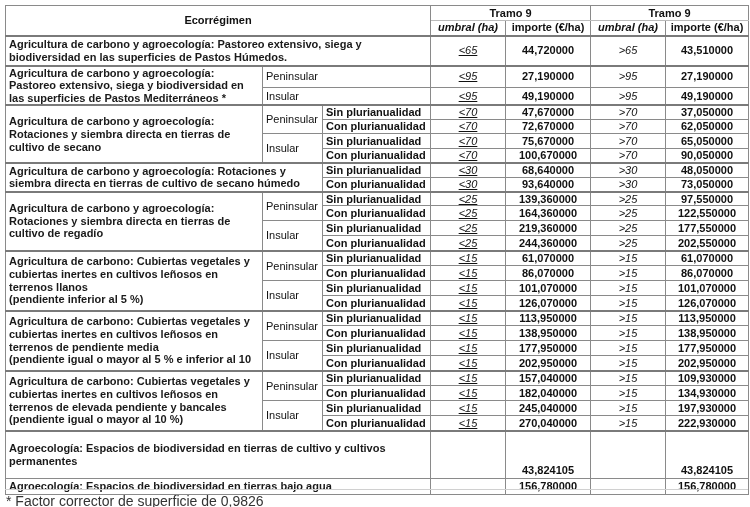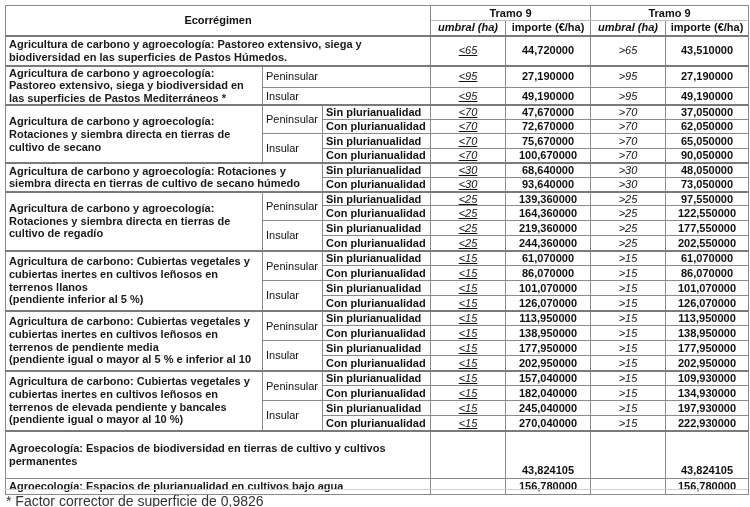"Agroecología: Espacios de plurianualidad" td.desc { text: plurianualidad en cultivos -> biodiversidad en tierras }
